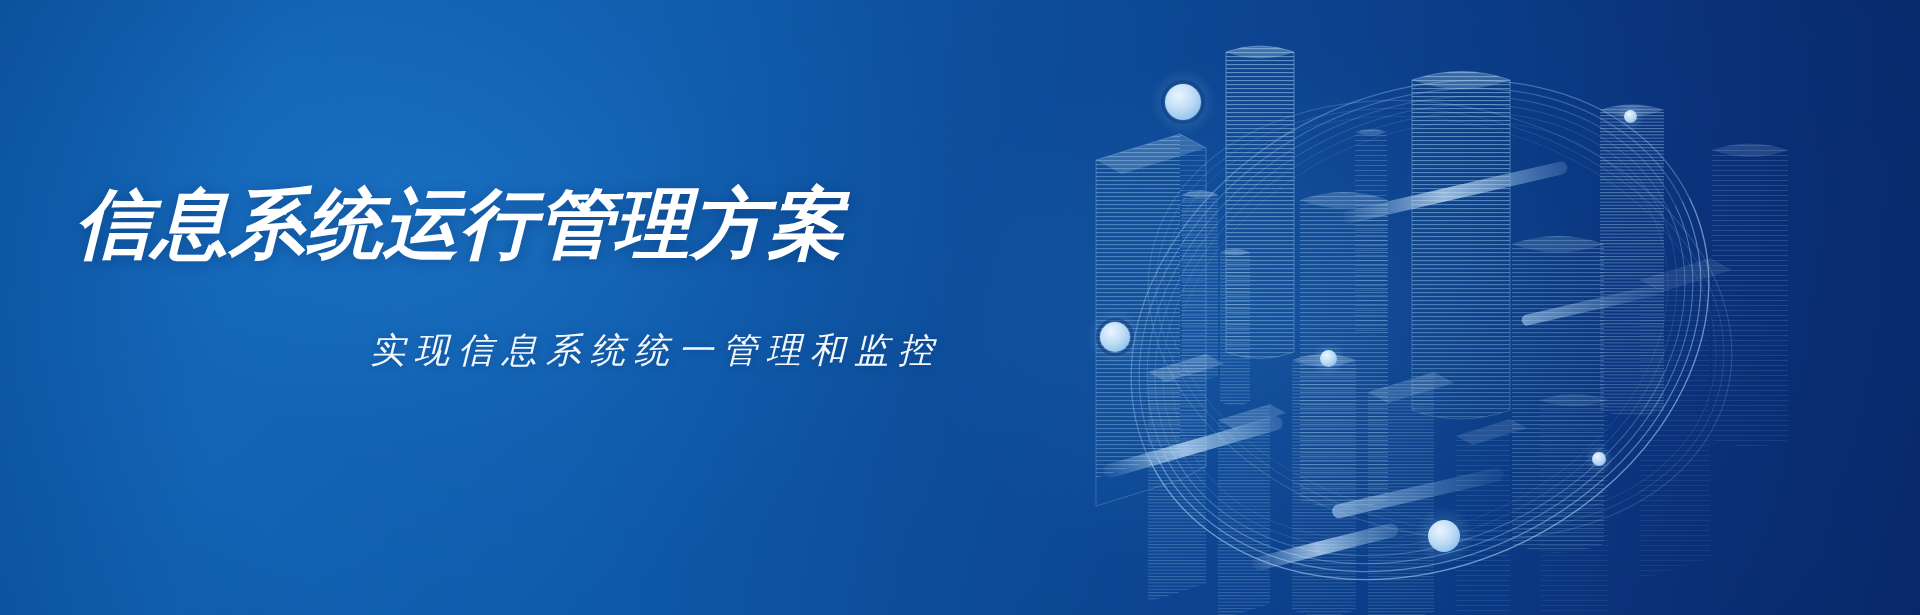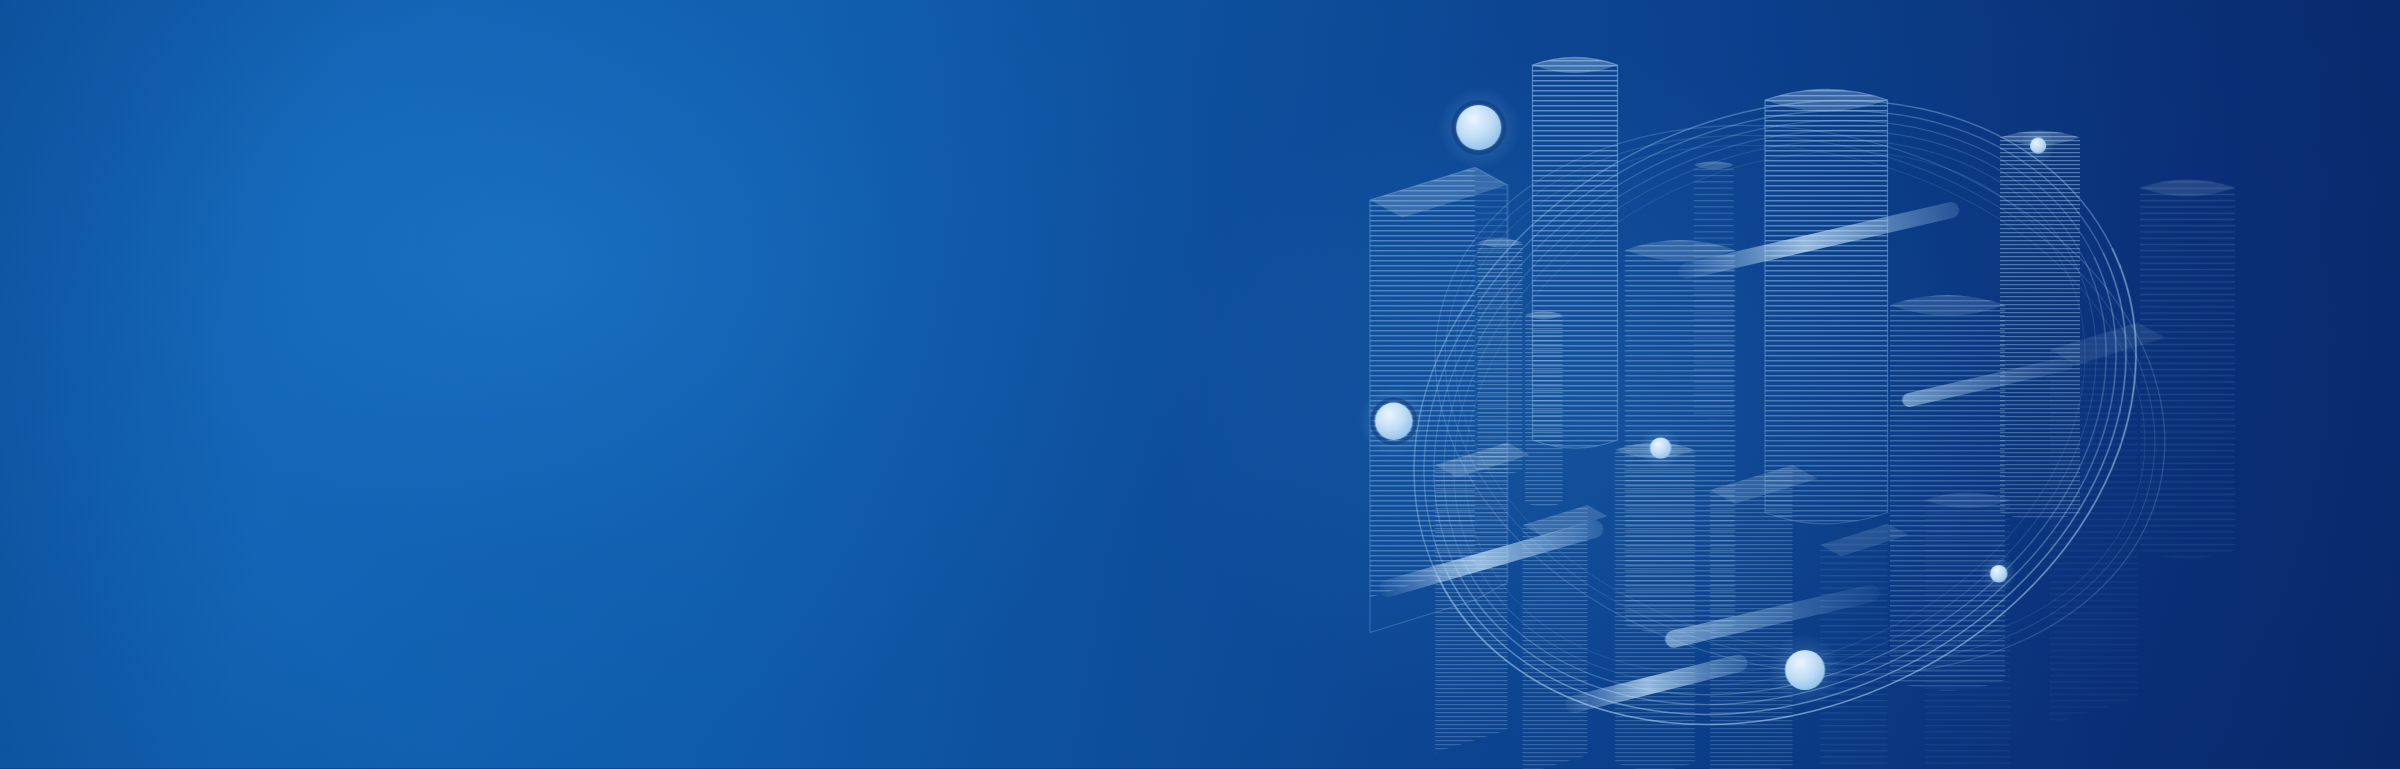"信息系统运行管理方案" div.headline { html: none -> <div>信息系统运行管理方案</div> }
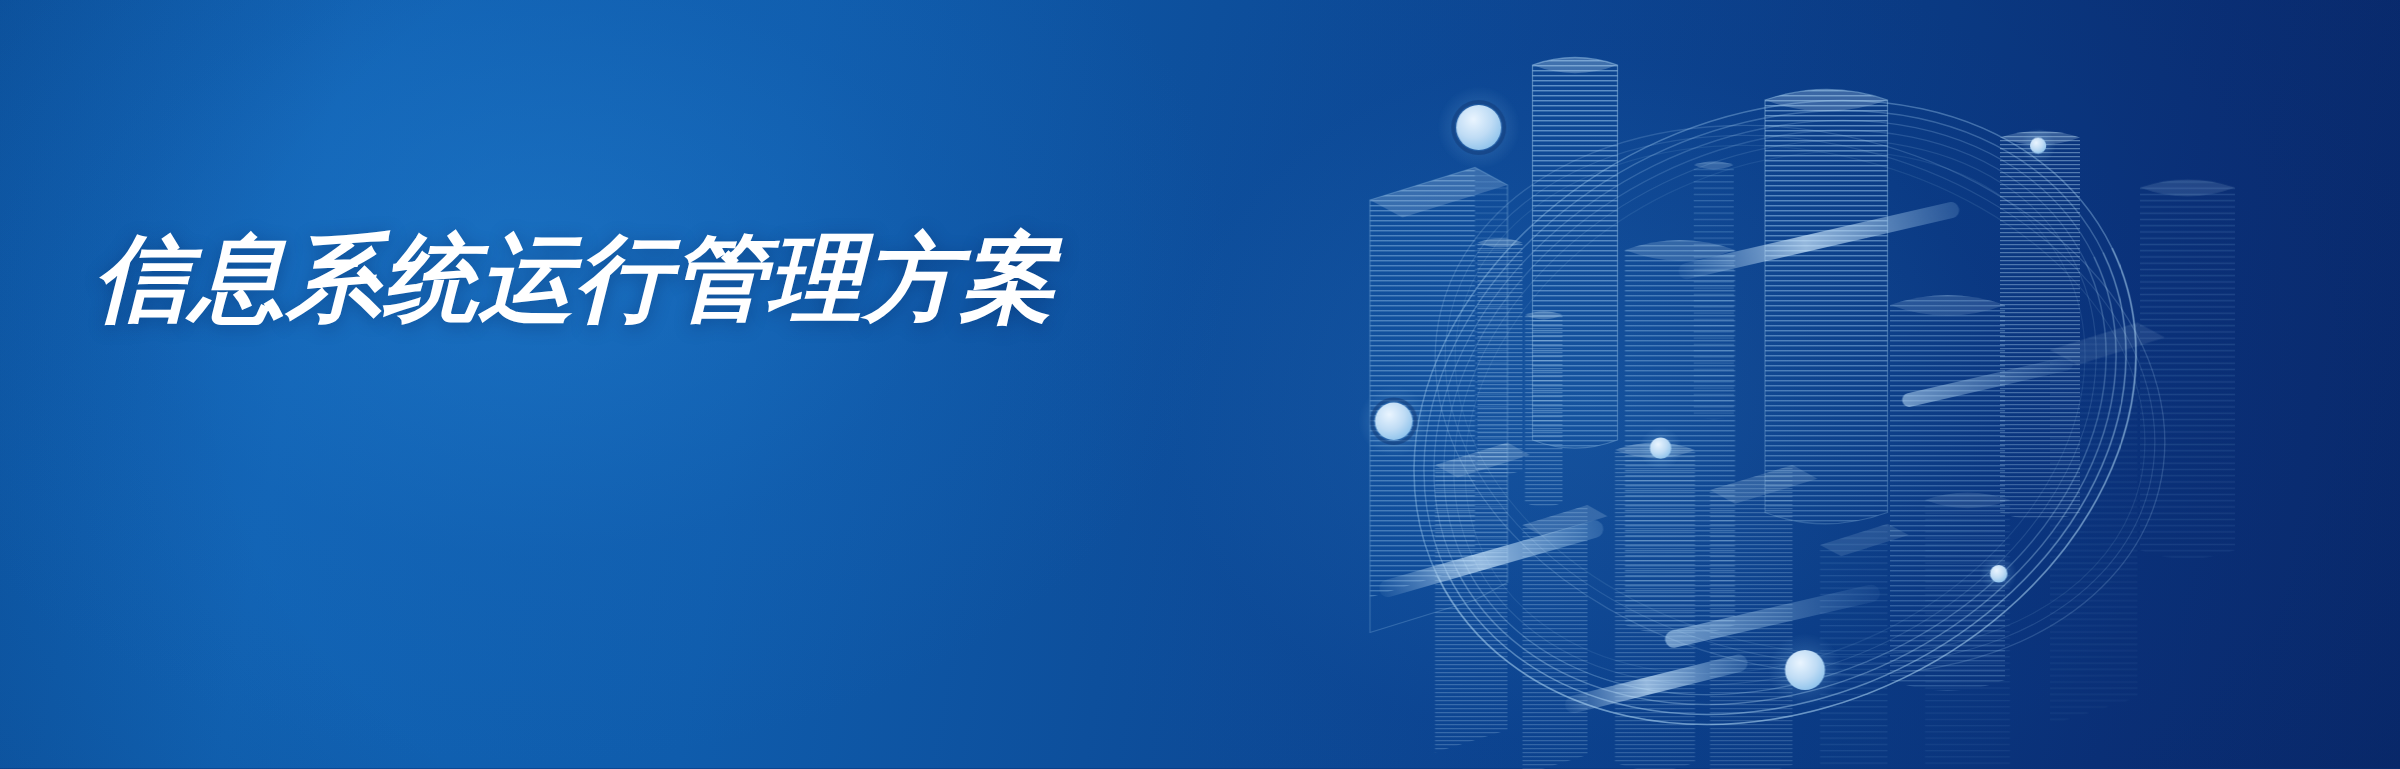"实现信息系统统一管理和监控" div.subhead { html: none -> <div>实现信息系统统一管理和监控</div> }
